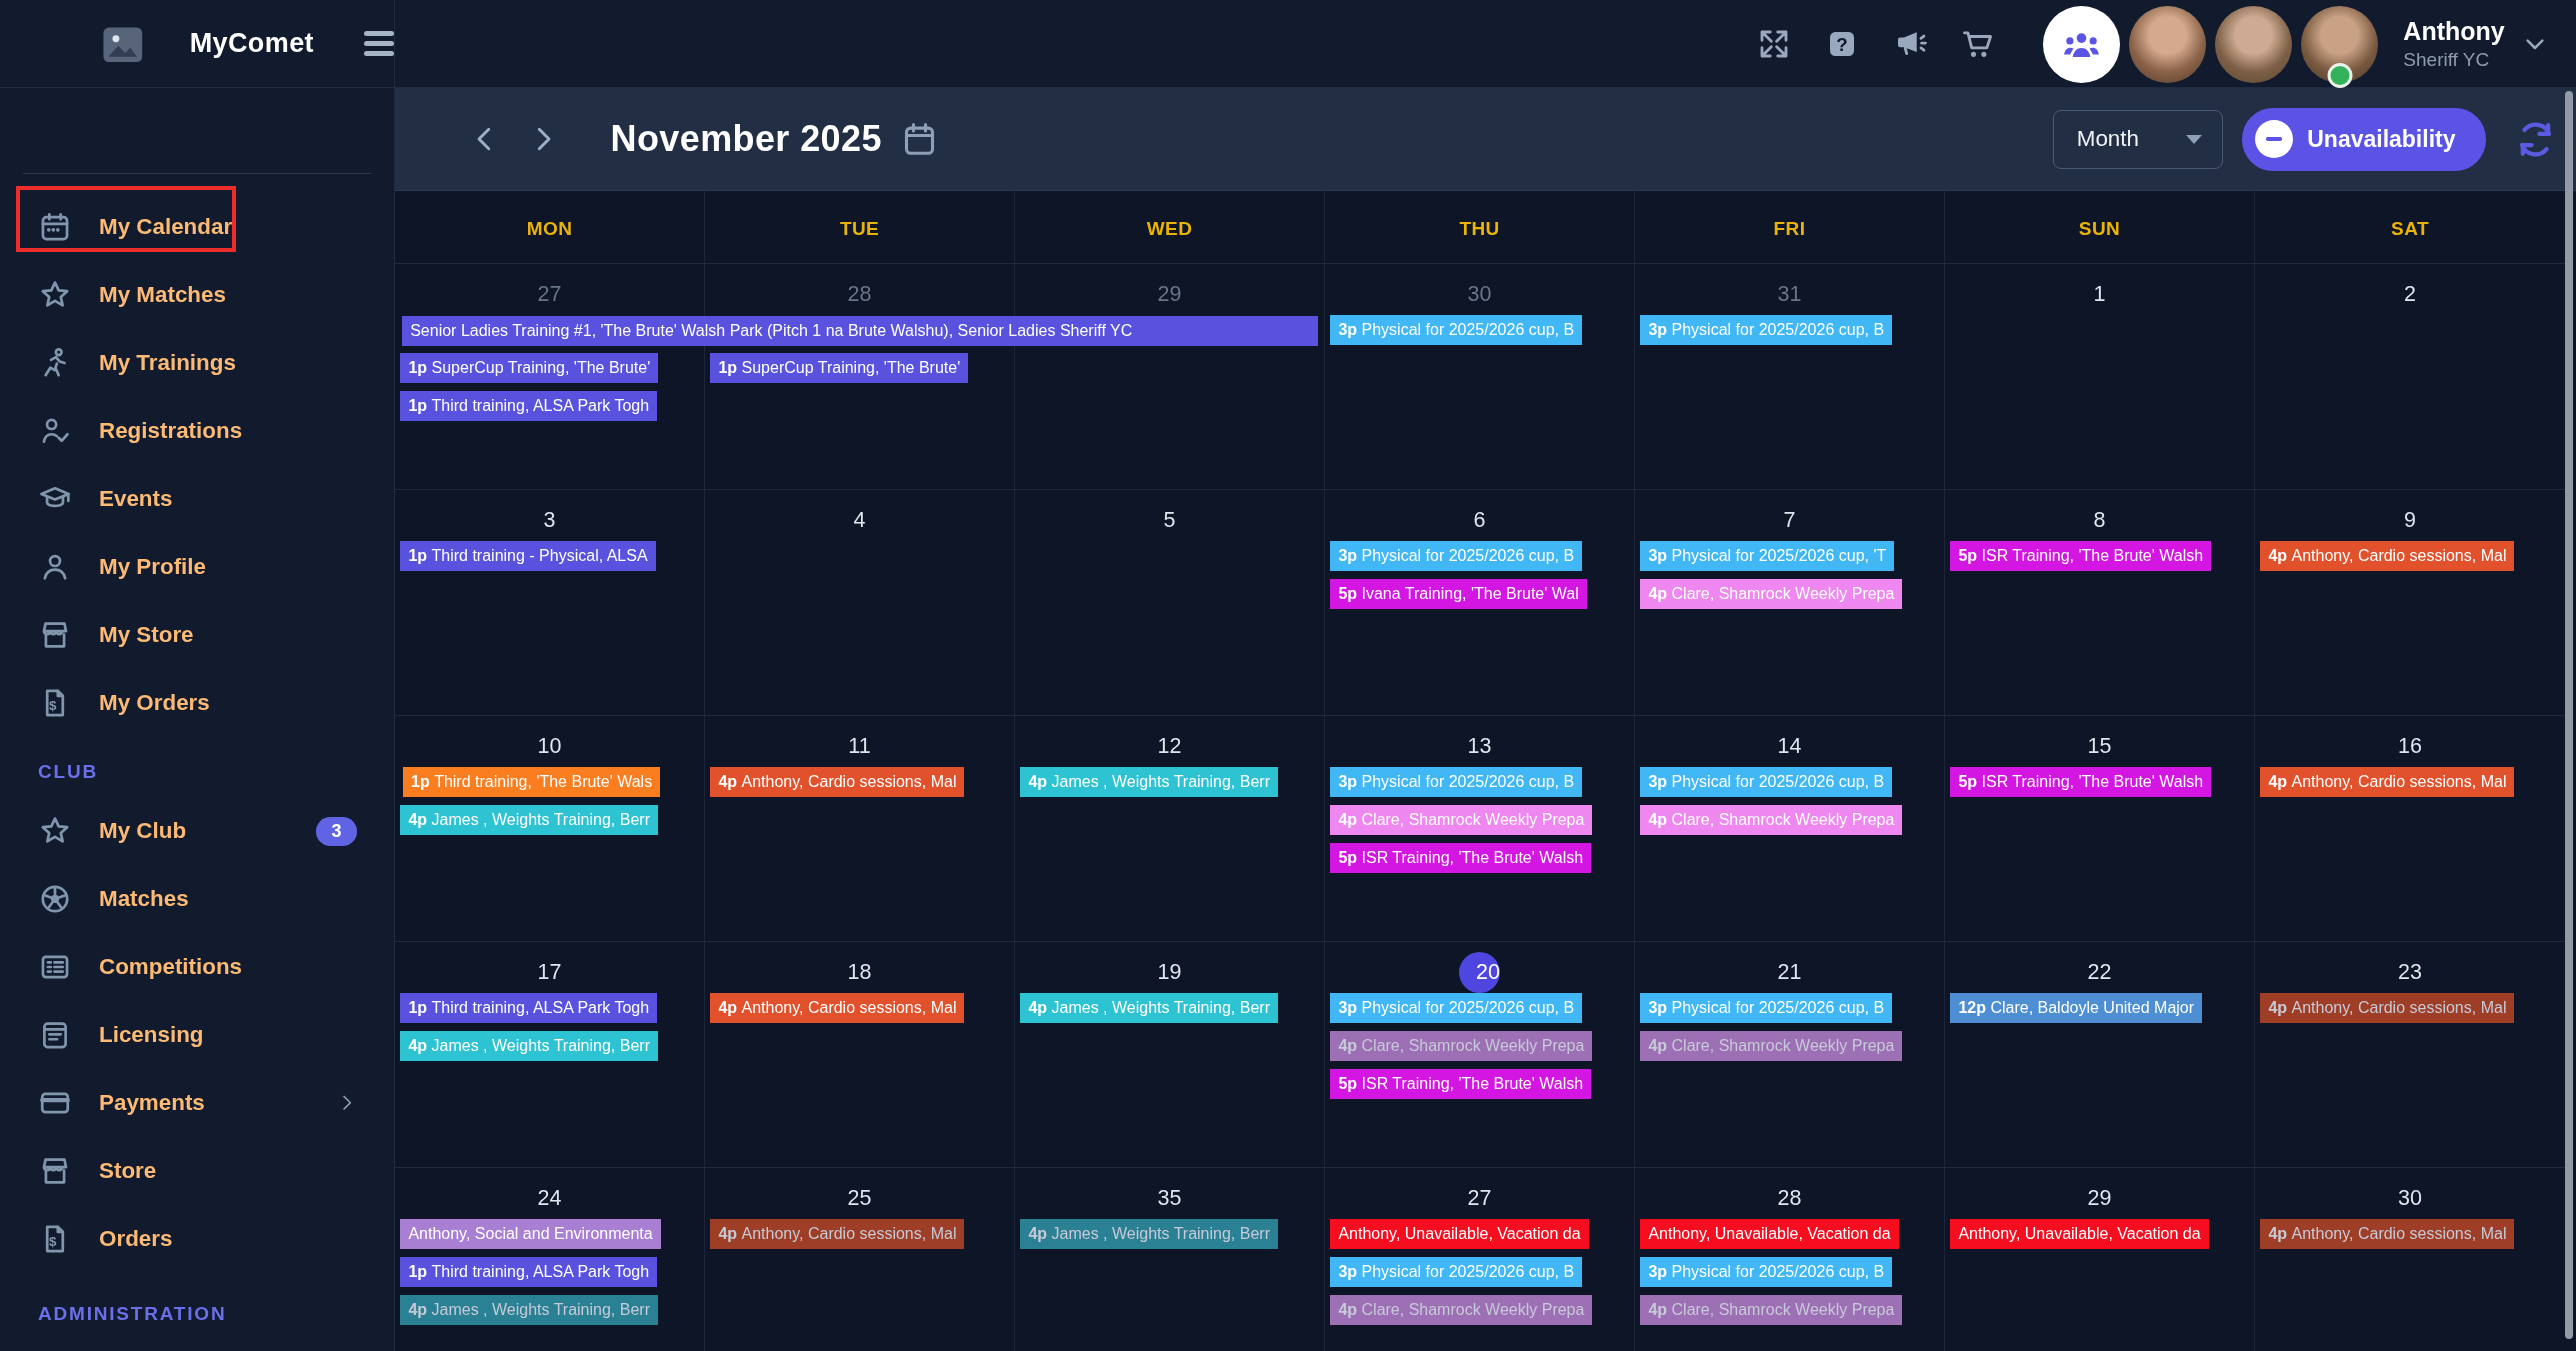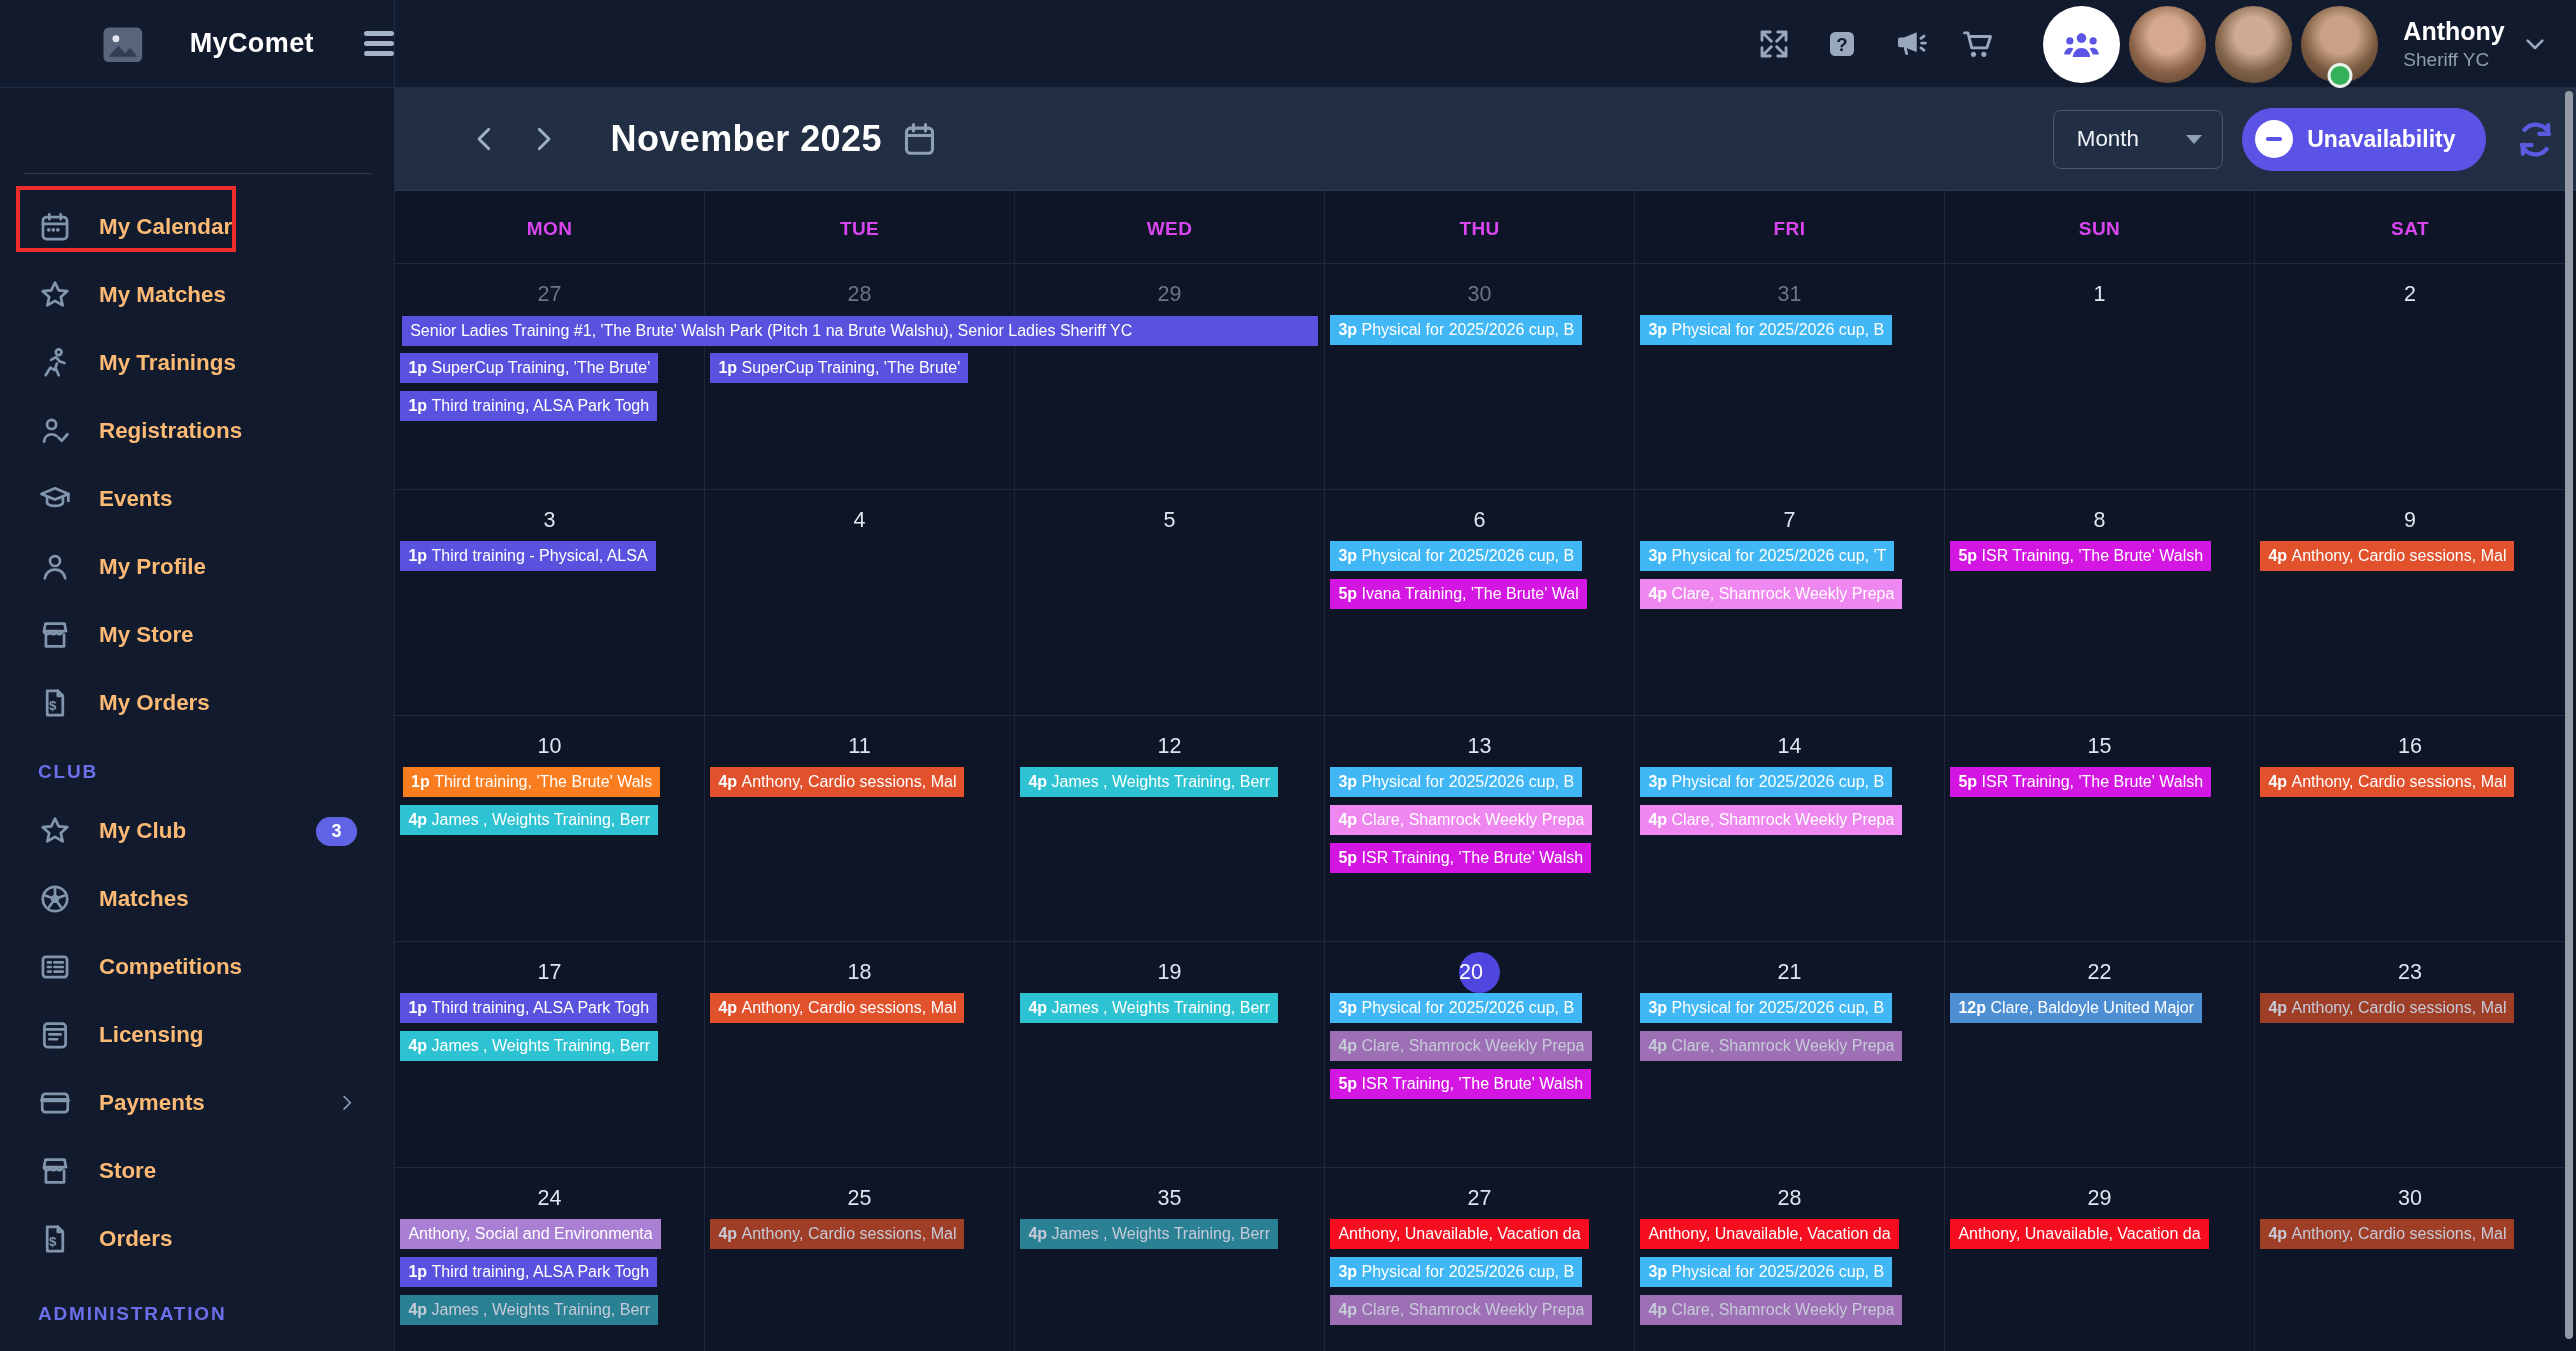"MON" .wd-cell { color: #d946ef -> #eab308 }
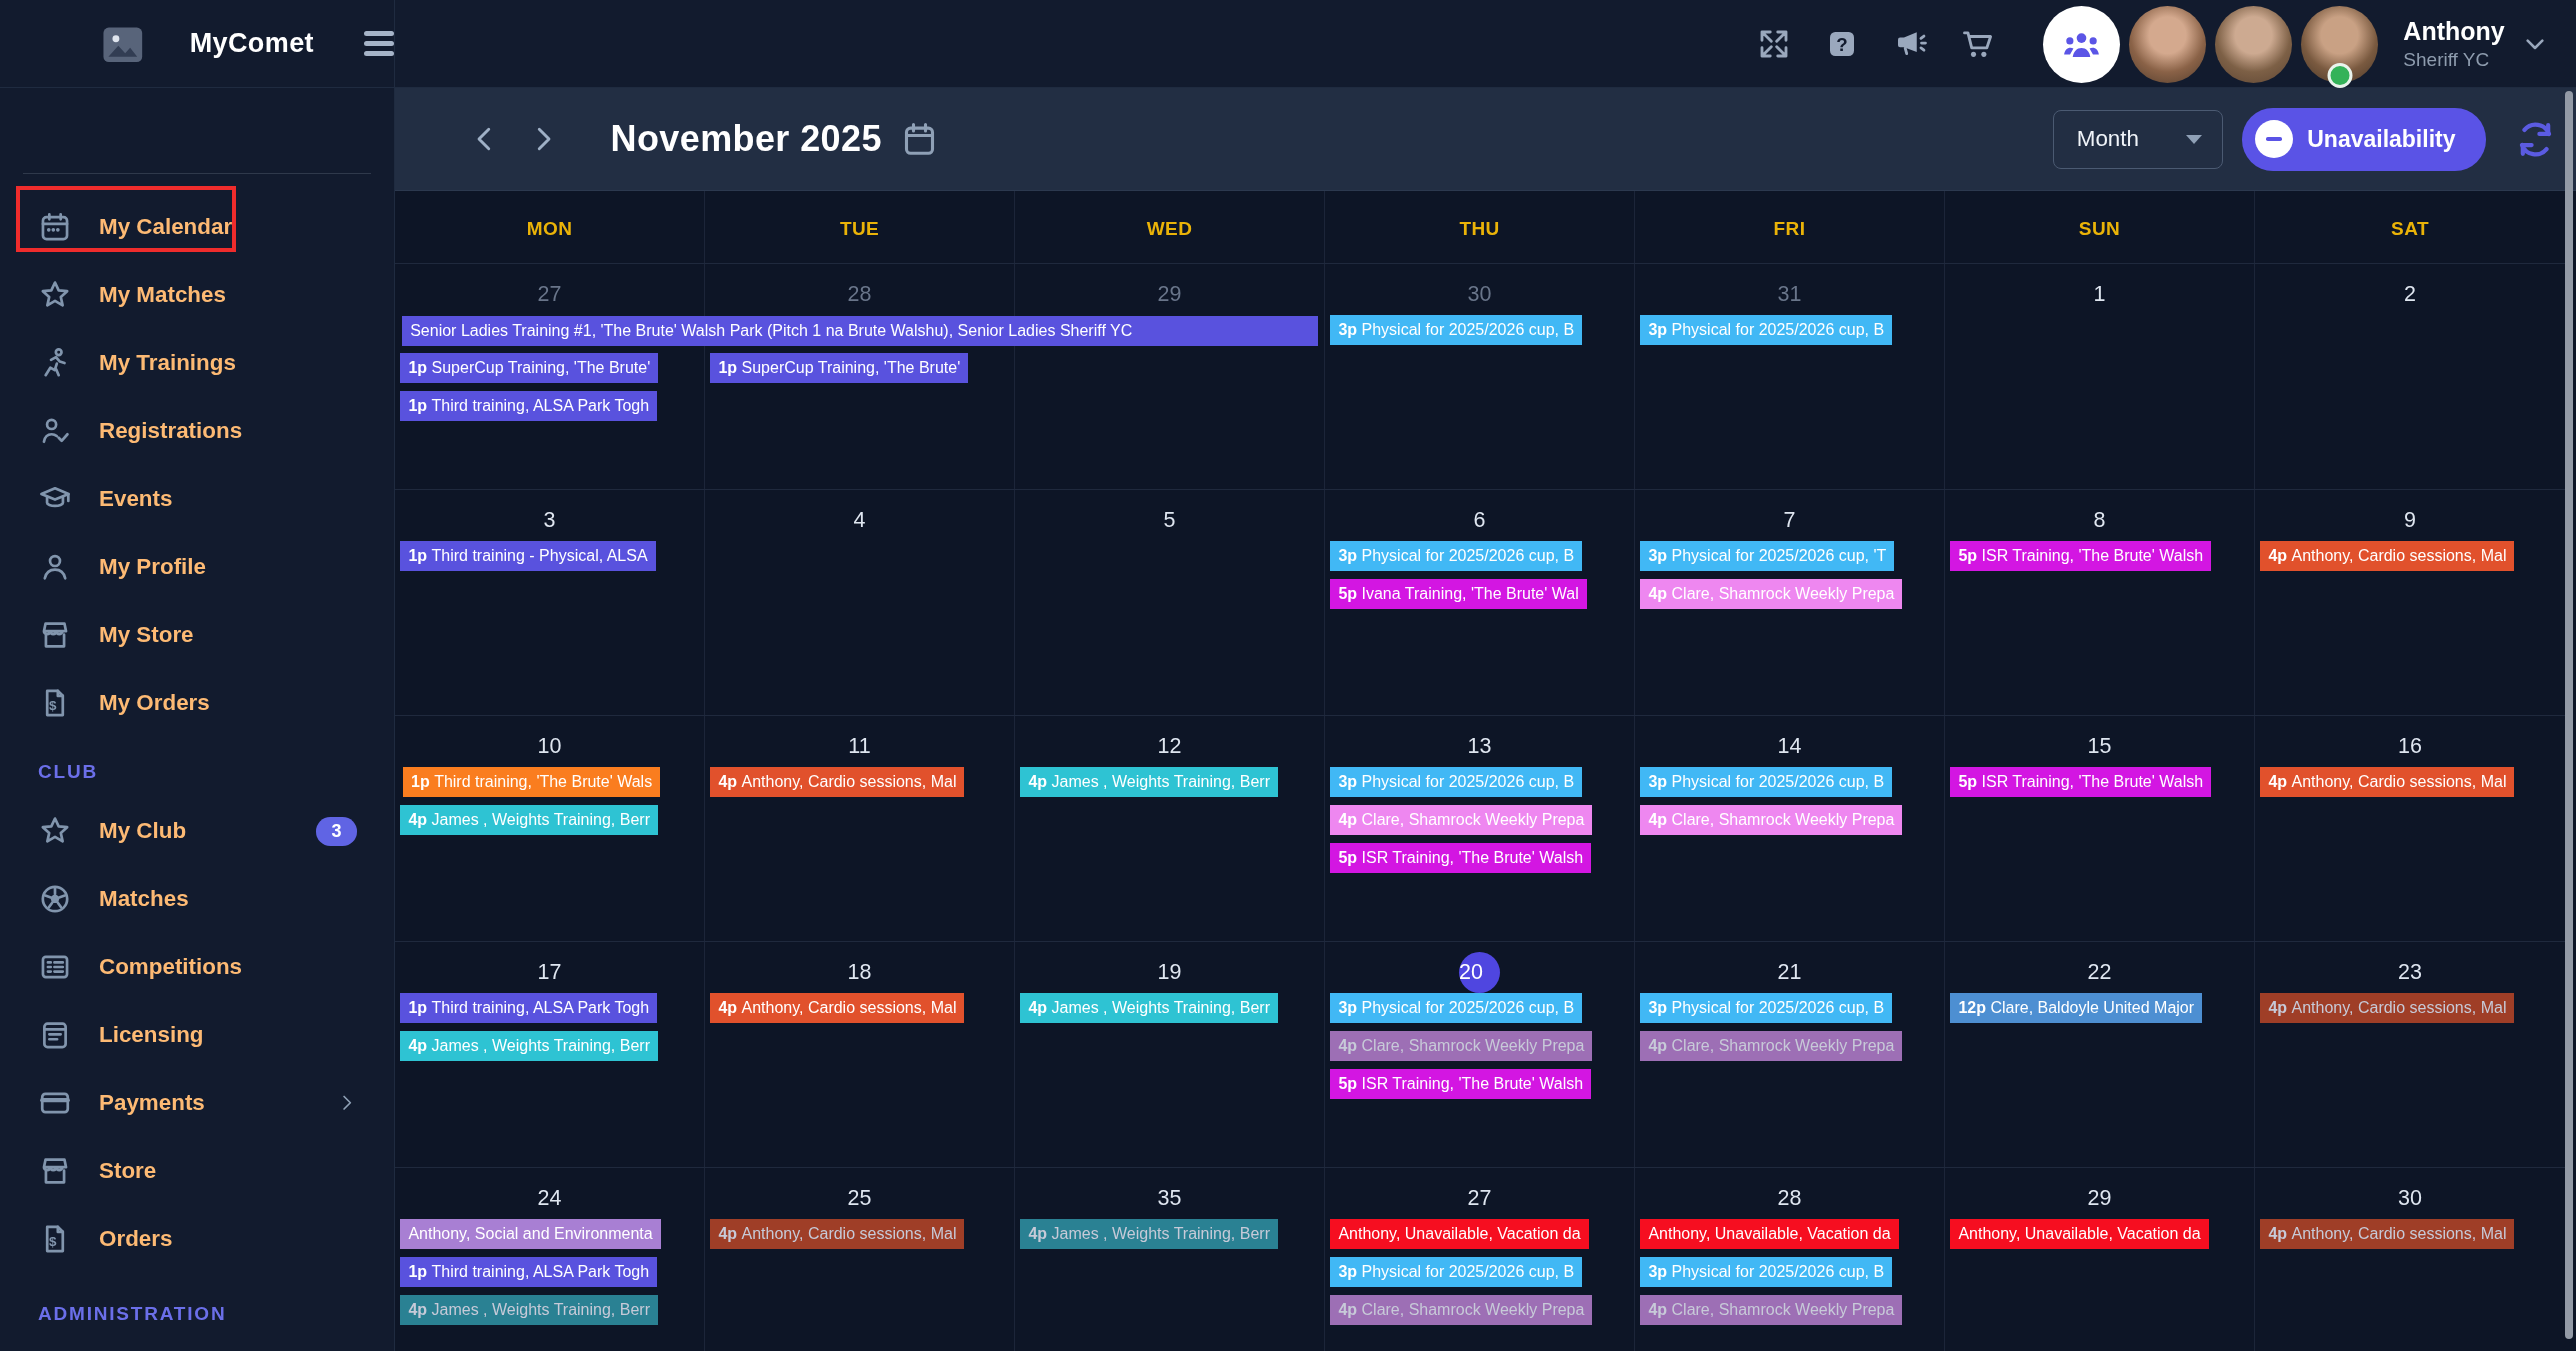"20" .today-circle { justify-content: flex-start -> flex-end }
